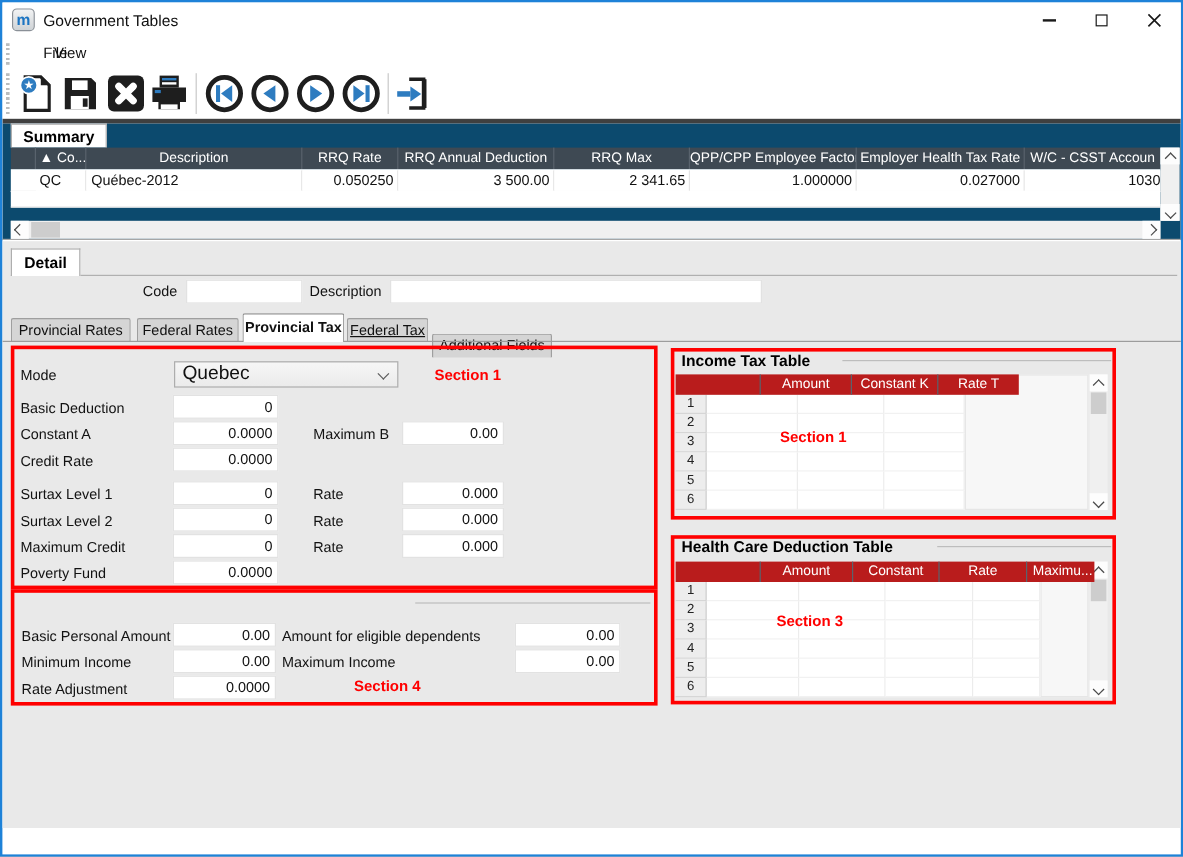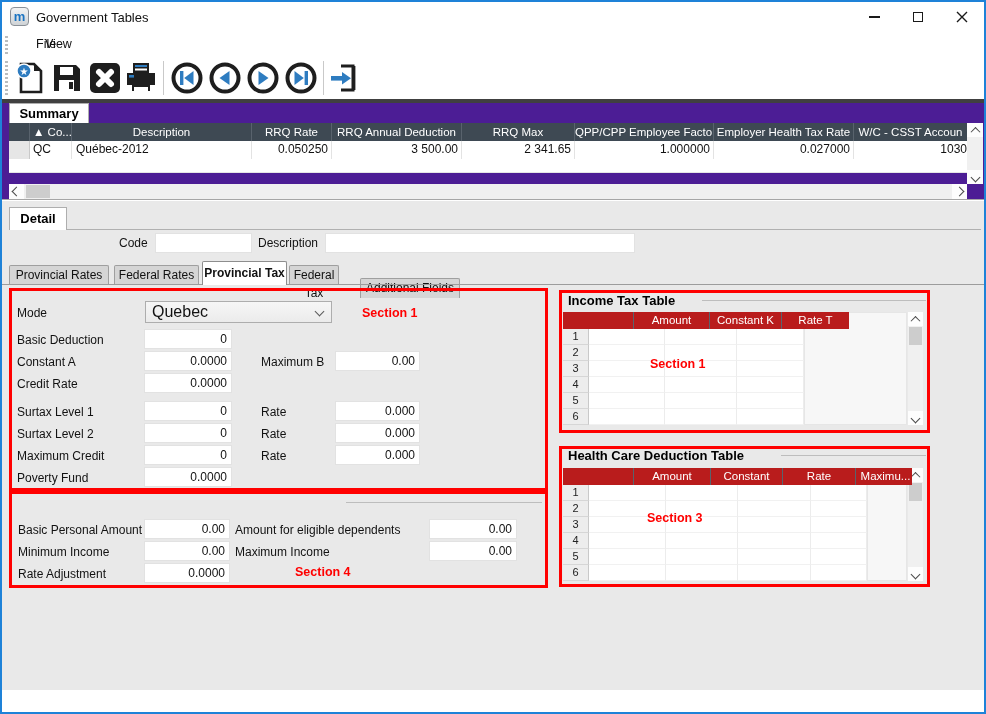"Summary" .summarypanel { background: #4c1d95 -> #0c4a6e }
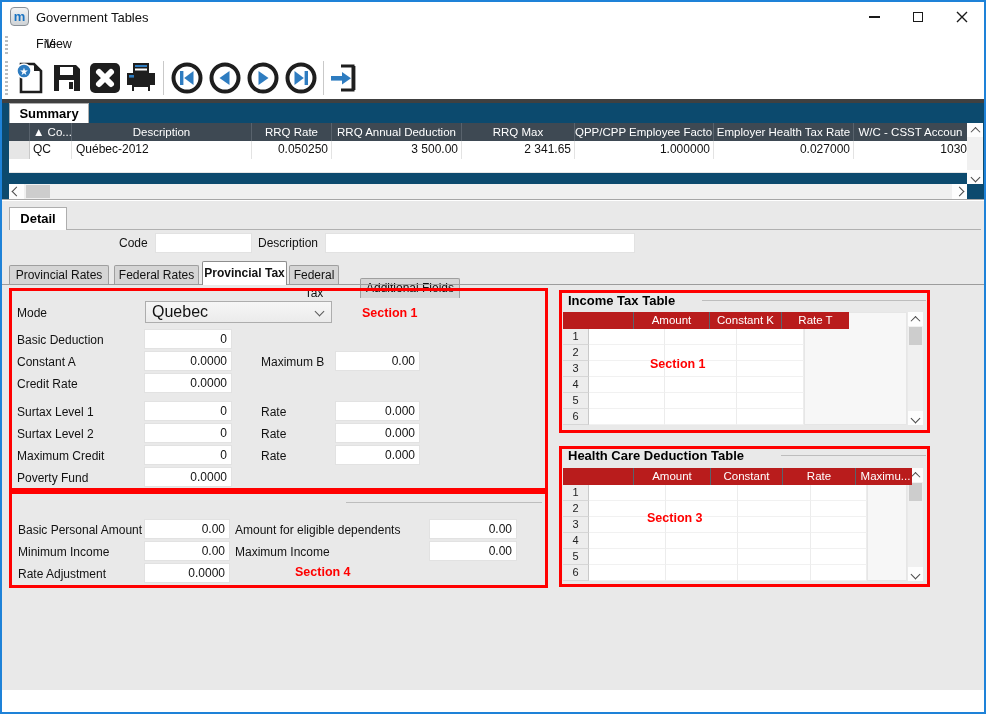"QC" .srow { align-items: none -> center }
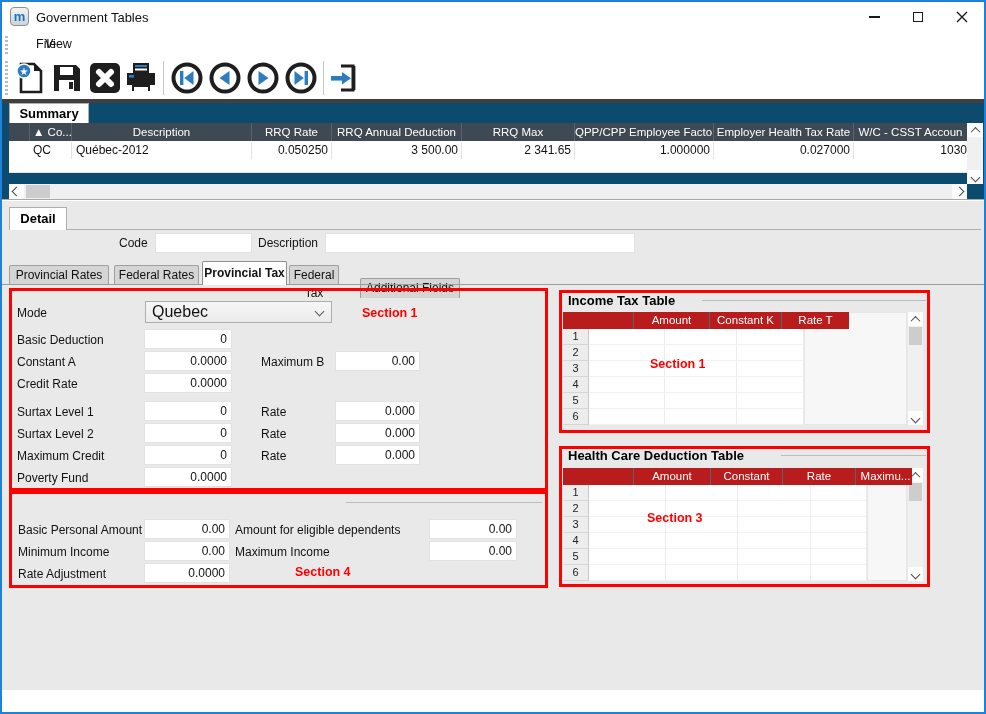"Federal Tax" div.tab { text-decoration: none -> underline; width: 50px -> 68px }
